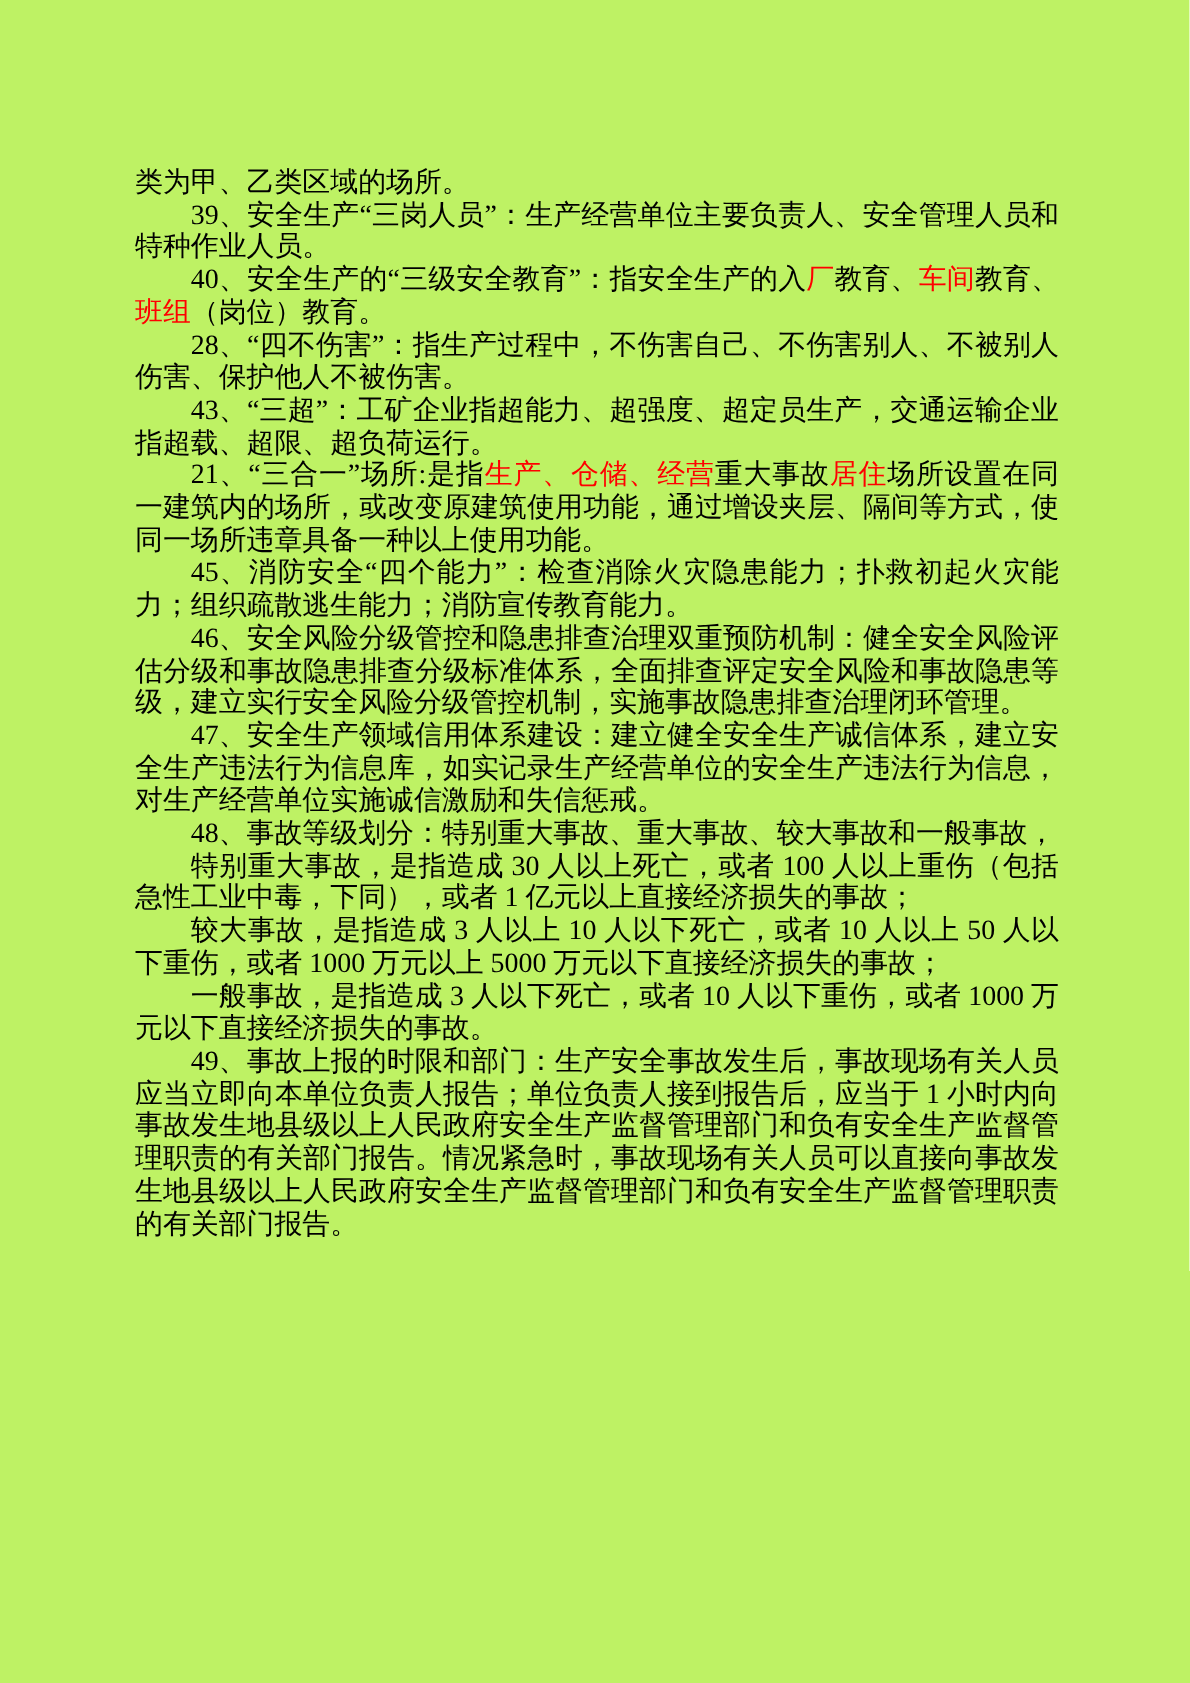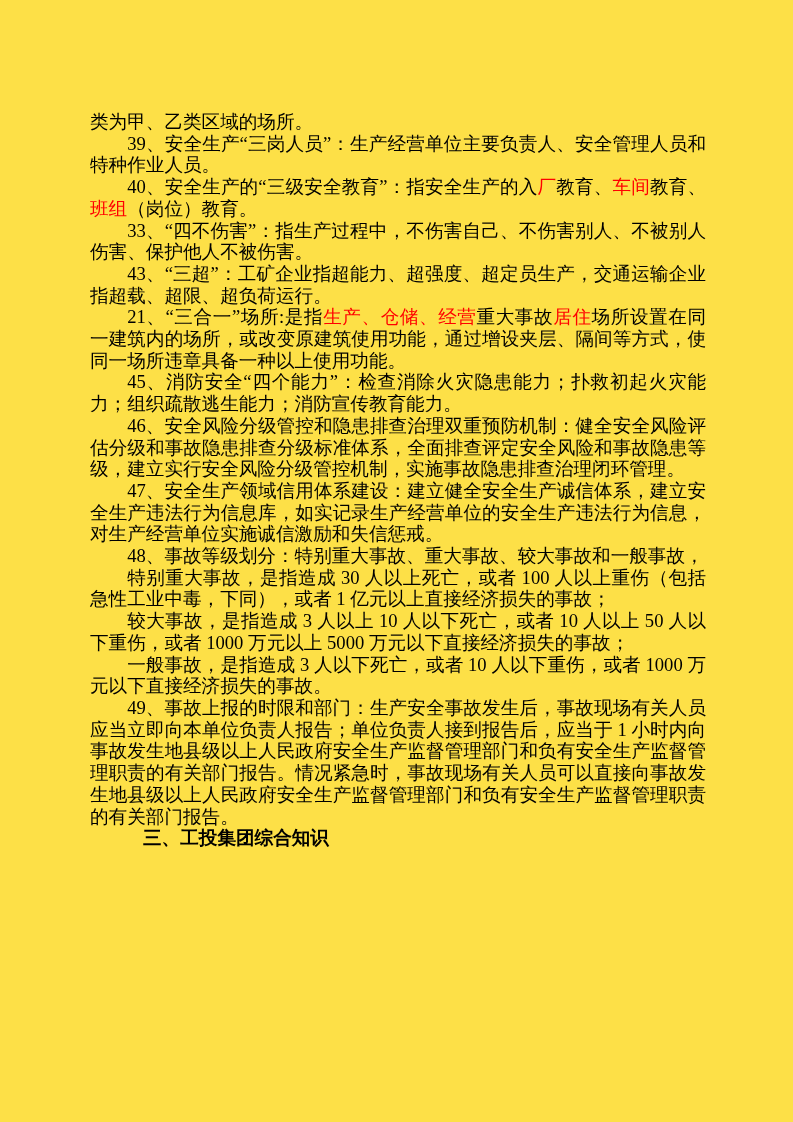"类为甲、乙类区域的场所。" .page { background: #fde047 -> #bef264 }
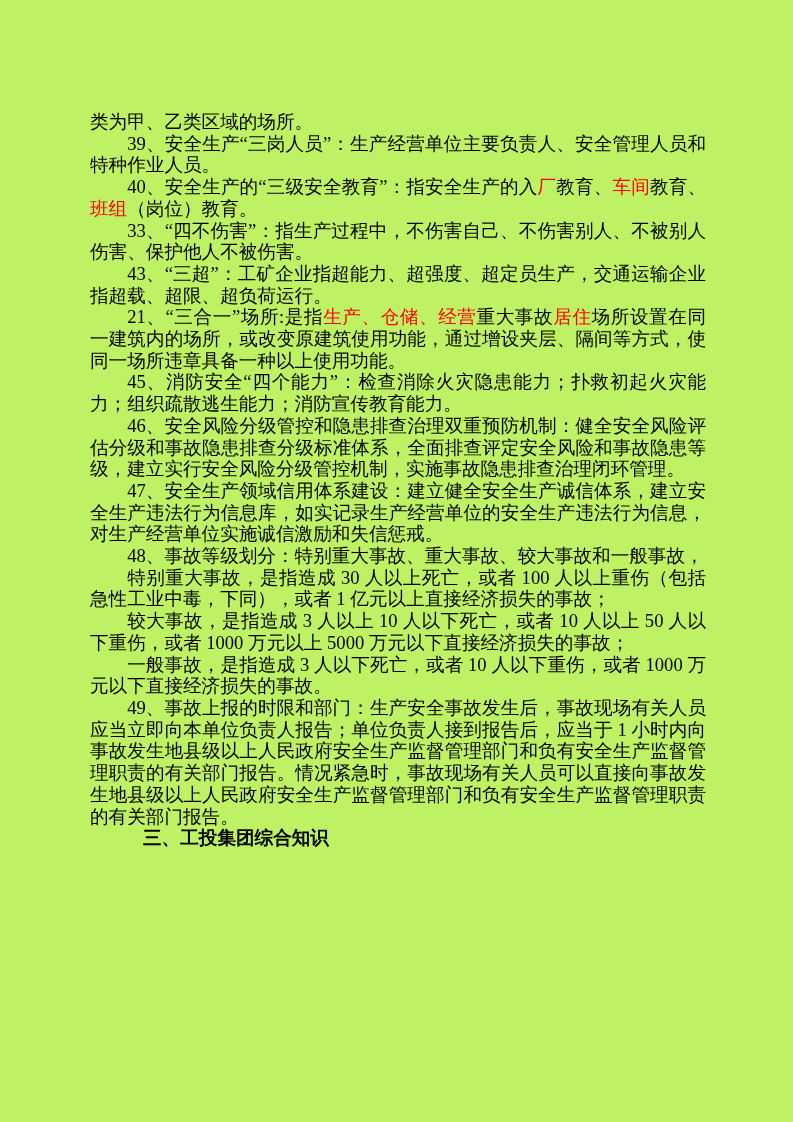"33、“四不伤害”：指生产过程中，不伤害自己、不伤害别人、不被别人伤害、保护他人" p.para { text: 33 -> 28 }
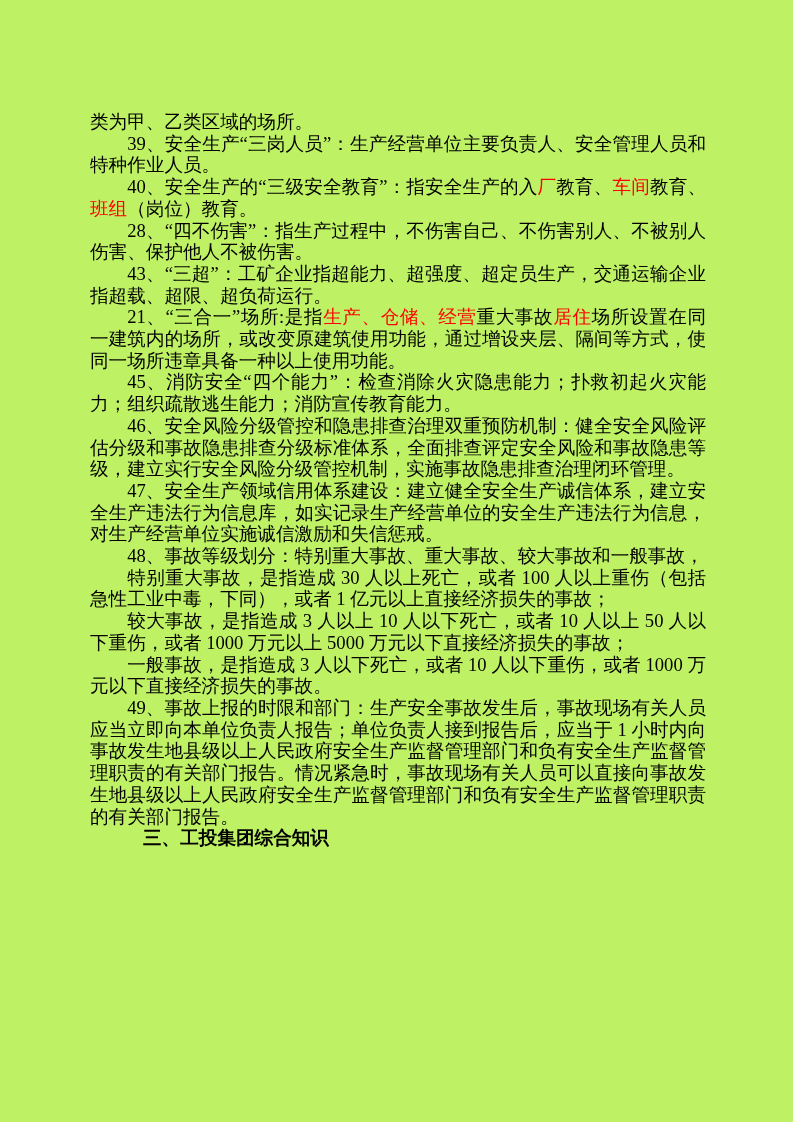"三、工投集团综合知识" p.para { html: <p>三、工投集团综合知识</p> -> none }
